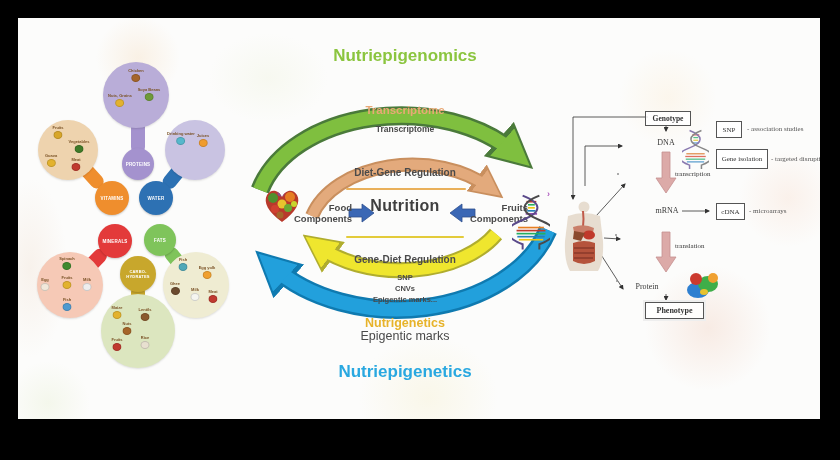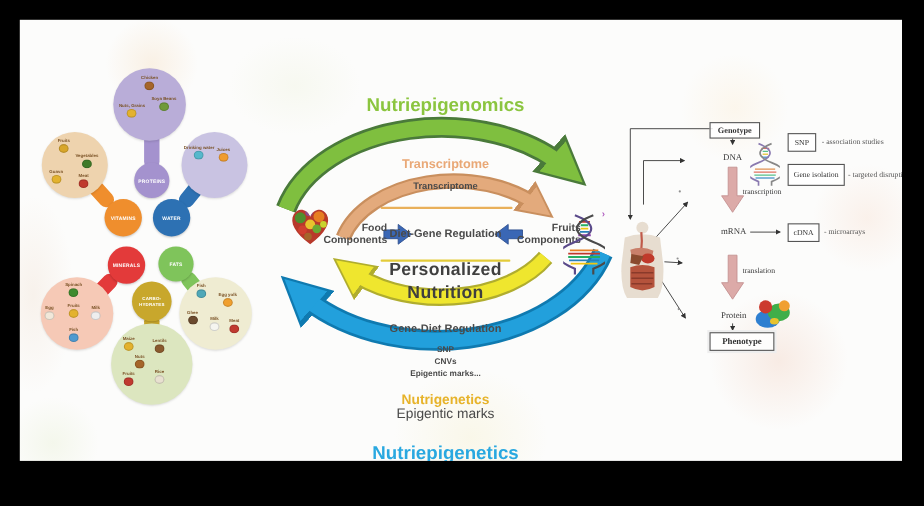"Nutriepigenomics" .cyc { margin-top: 40px -> none }
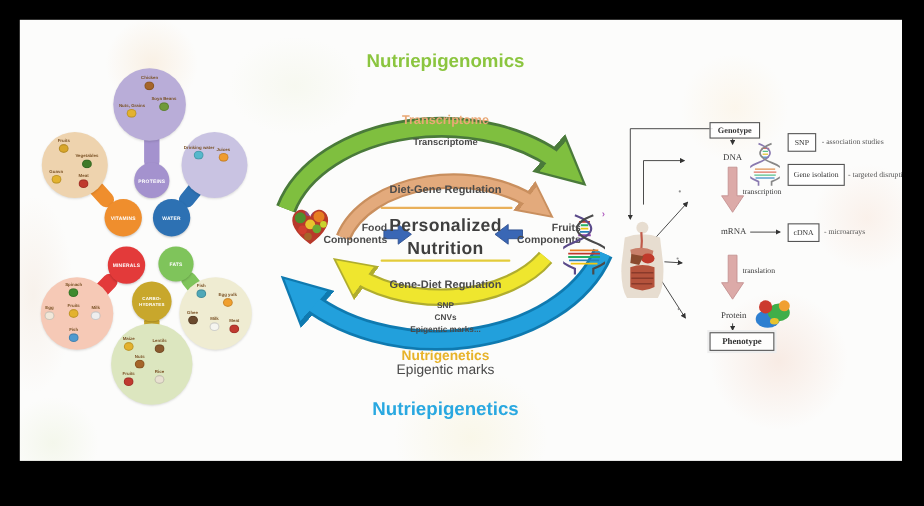"Personalized" div { html: <div>Personalized</div> -> none }
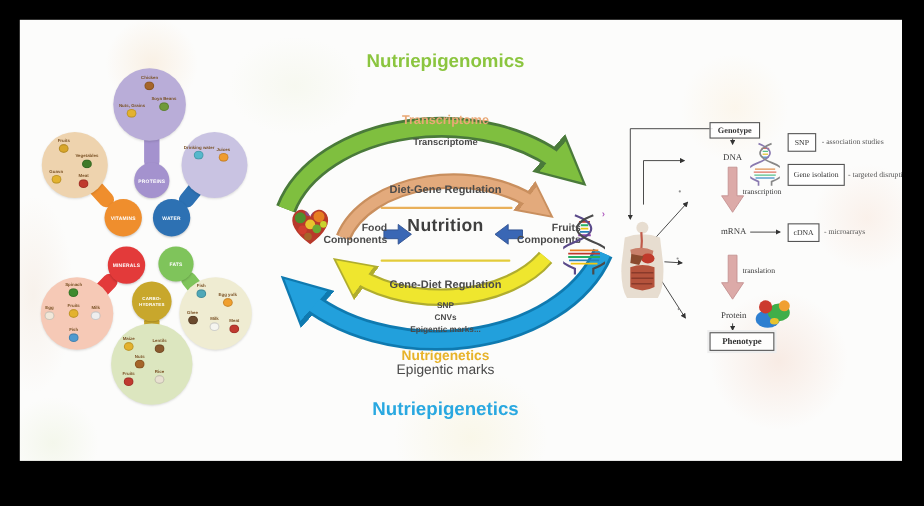"Protein" div.fc-text { left: 632px -> 612px }
